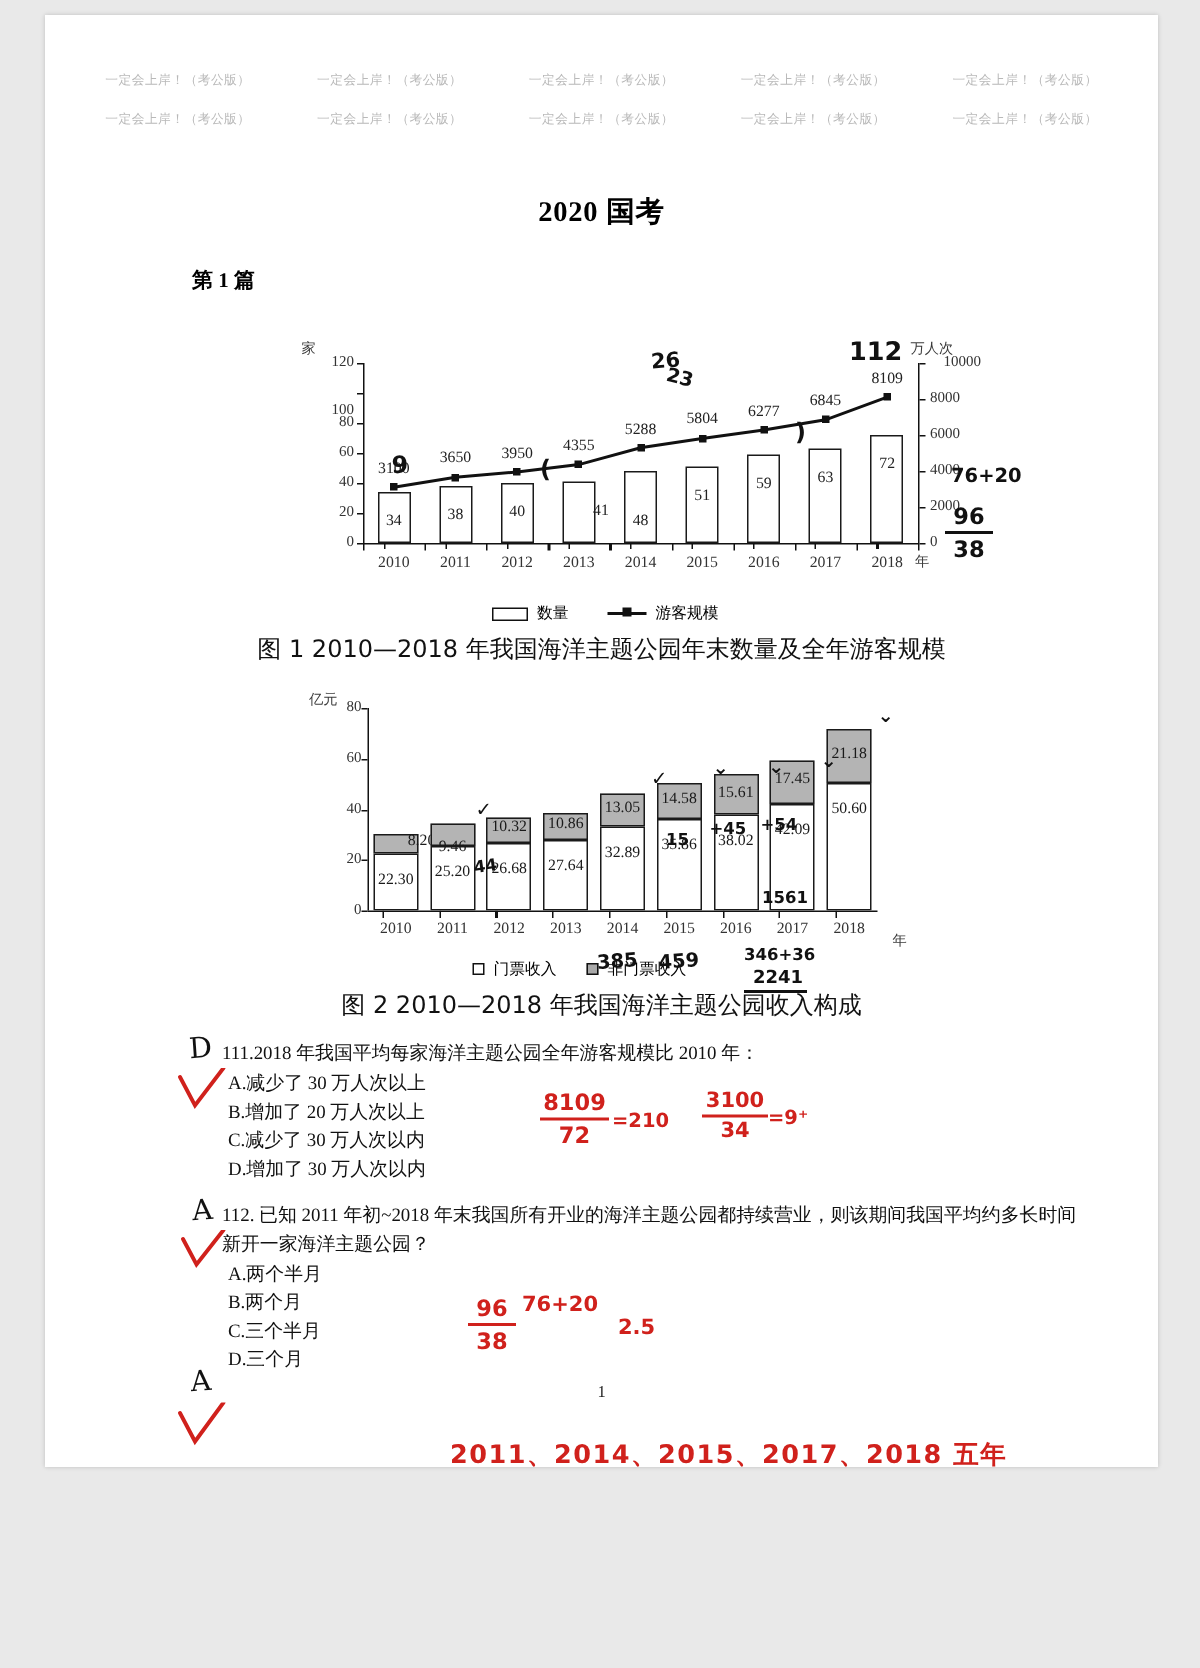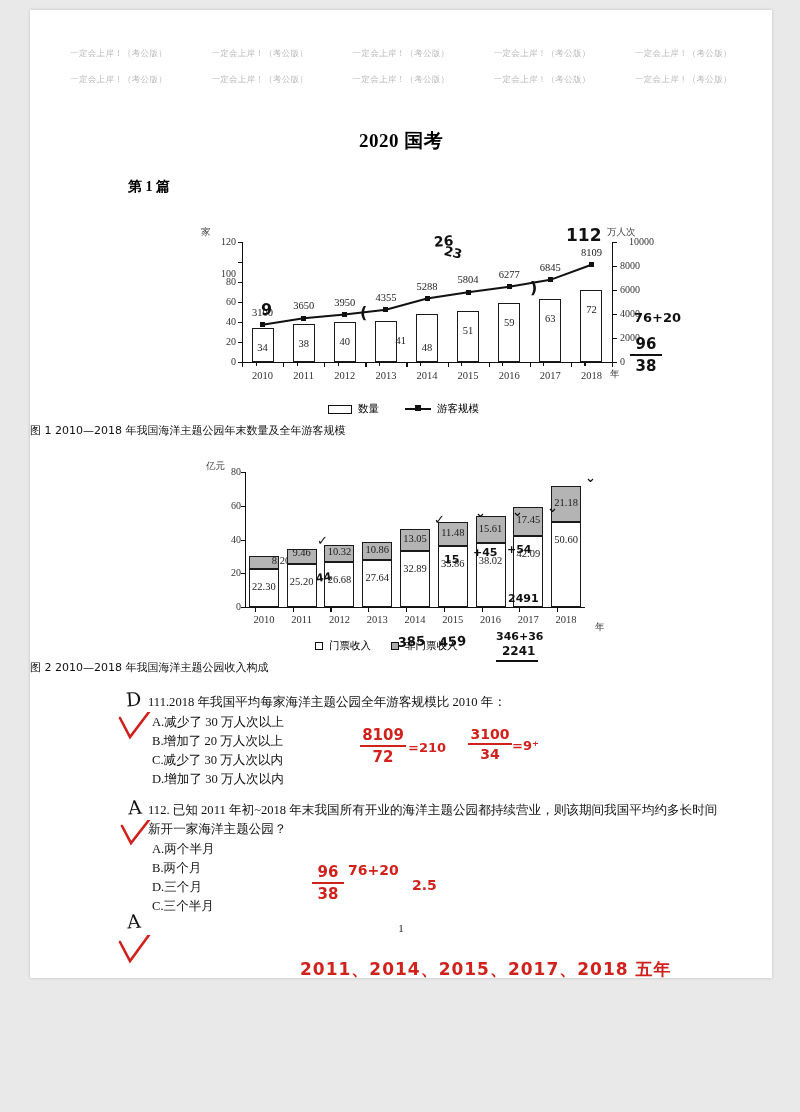"图 1 2010—2018 年我国海洋主题公园年末数量及全年游客规模" .fig-cap { font-size: 11px -> 16px; text-align: left -> center }
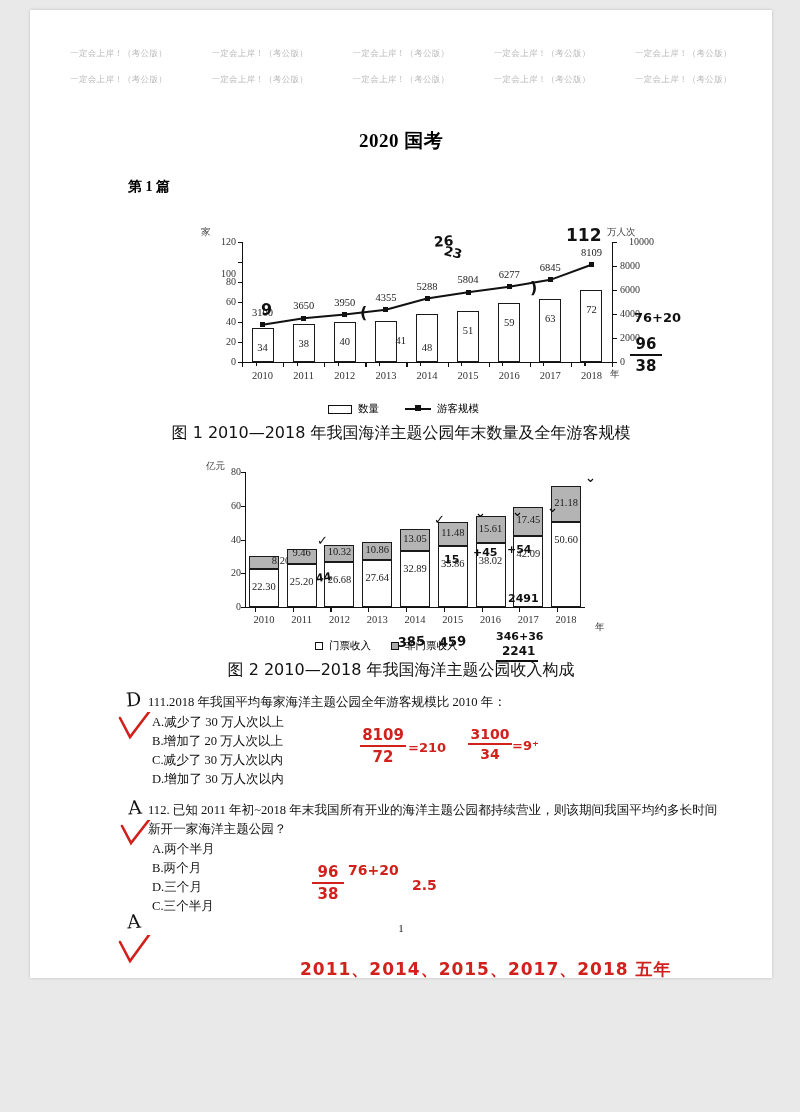"11.48" div.seglab { text: 11.48 -> 14.58 }
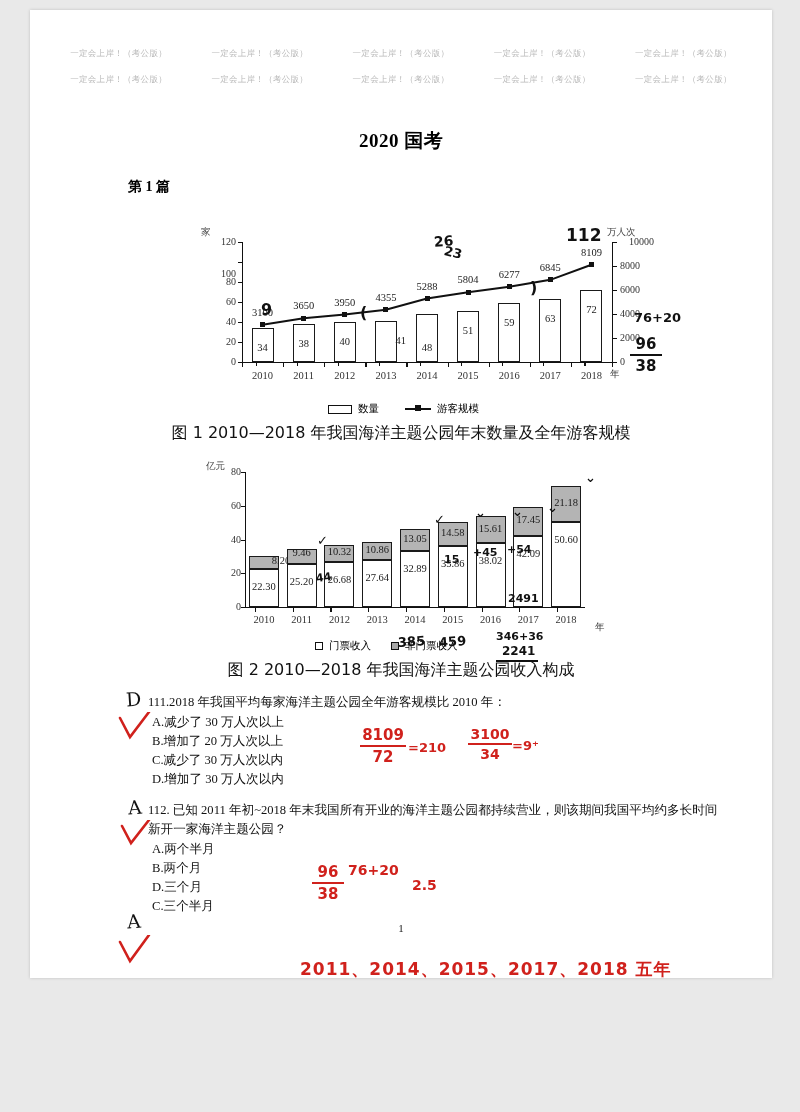"9.46" div.seglab { top: 89px -> 101px }
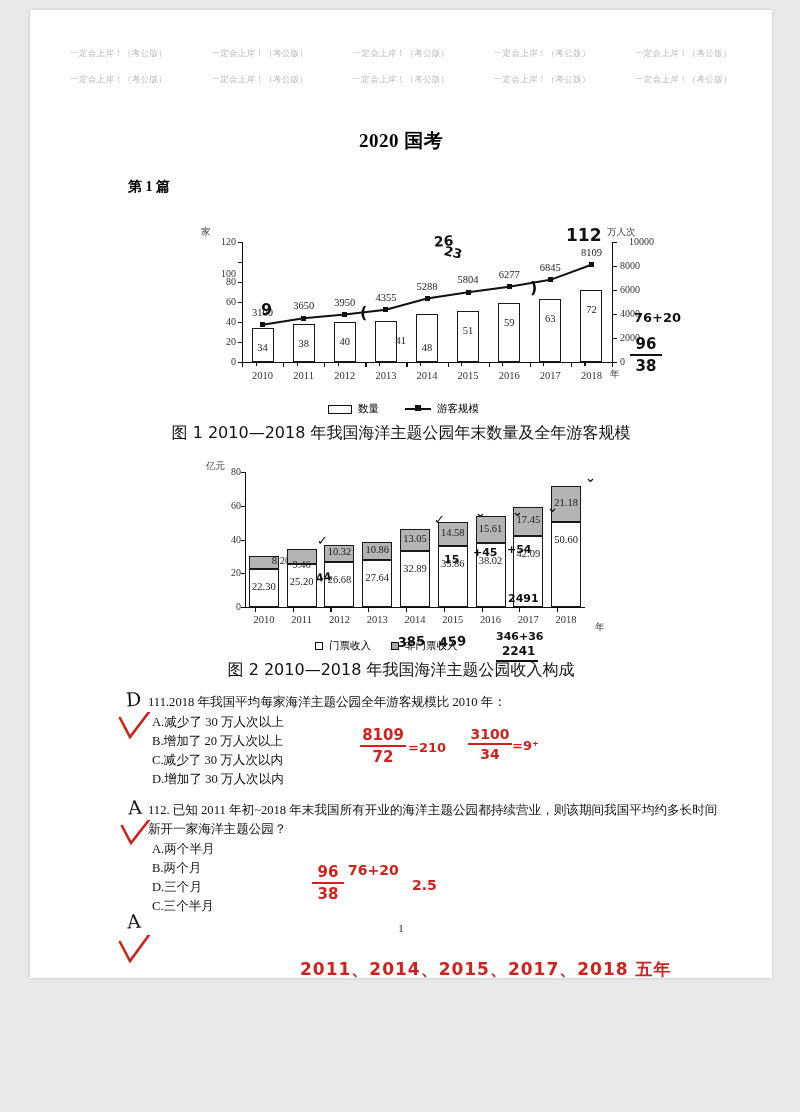"2491" div.hw { text: 2491 -> 1561 }
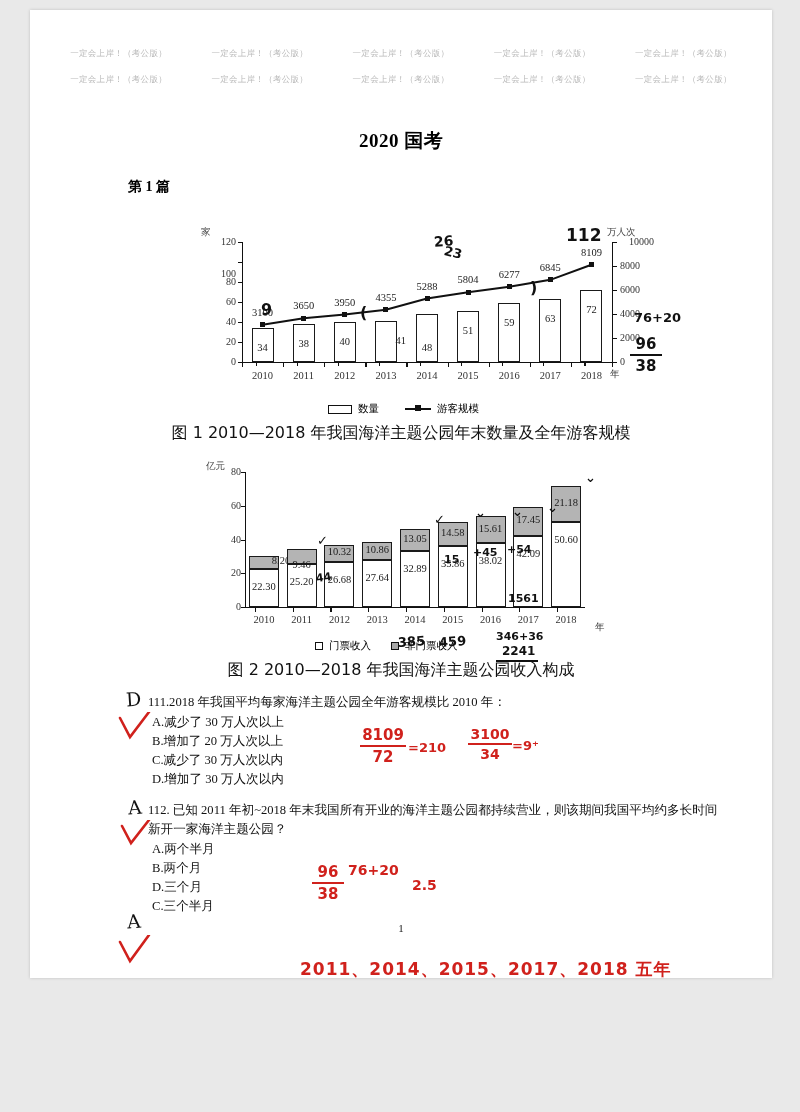"D.三个月" div.qopt { order: before "C.三个半月" -> after "C.三个半月" }
